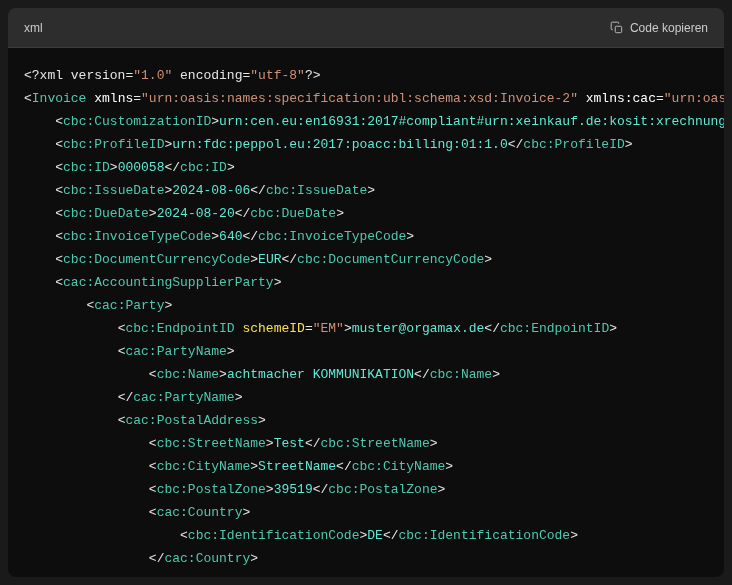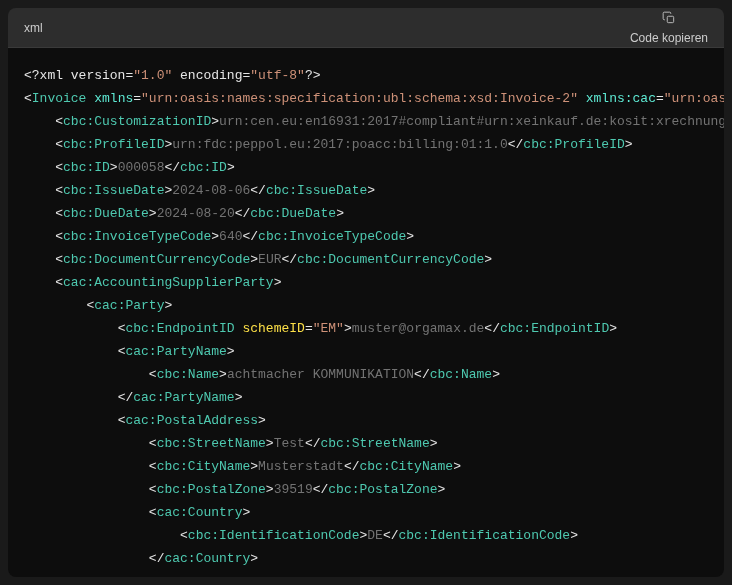"Code kopieren" .copy-btn { flex-direction: column -> none }
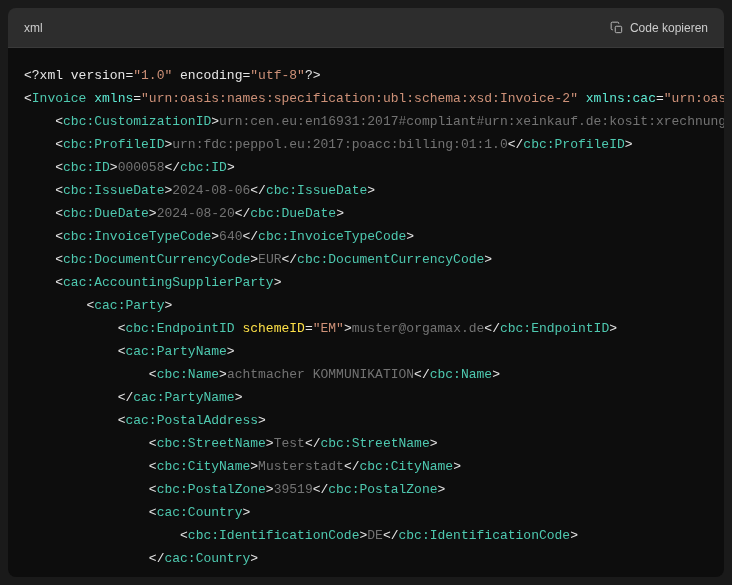"xmlns" .attr-blue { color: #5eead4 -> #ffffff }
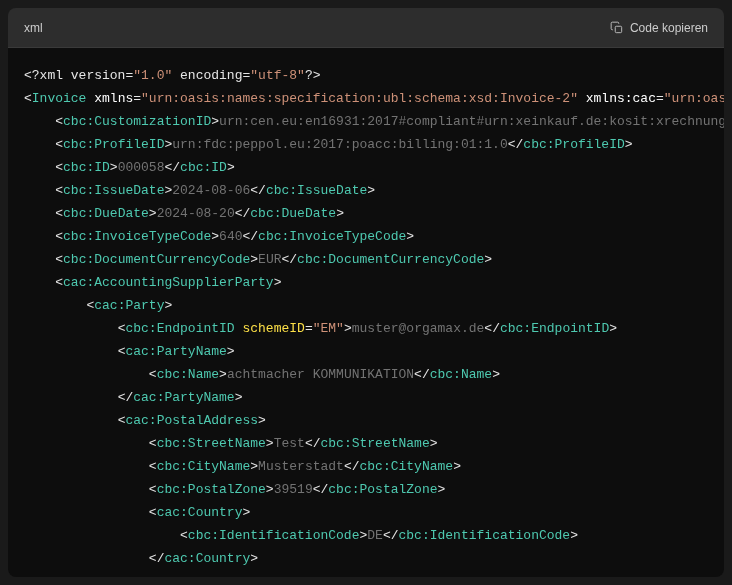"urn:cen.eu:en16931:2017#compliant#urn:xe" .txt { color: #737373 -> #5eead4 }
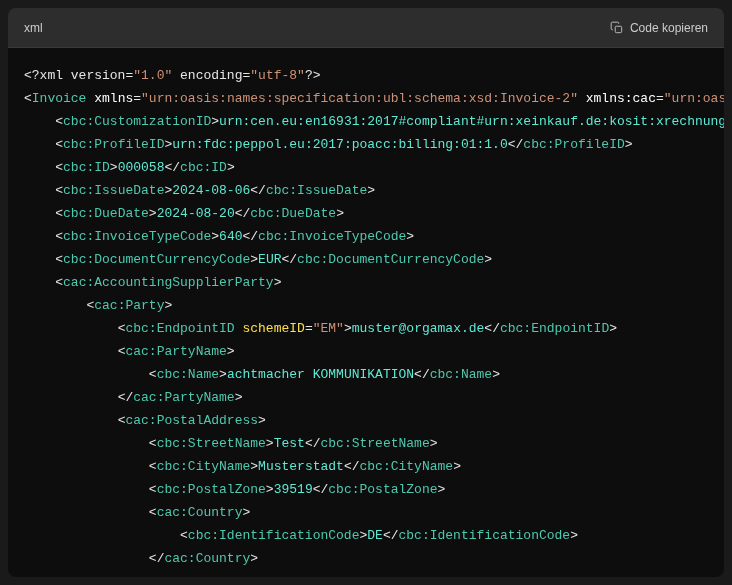"Musterstadt" span.txt { text: Musterstadt -> StreetName }
